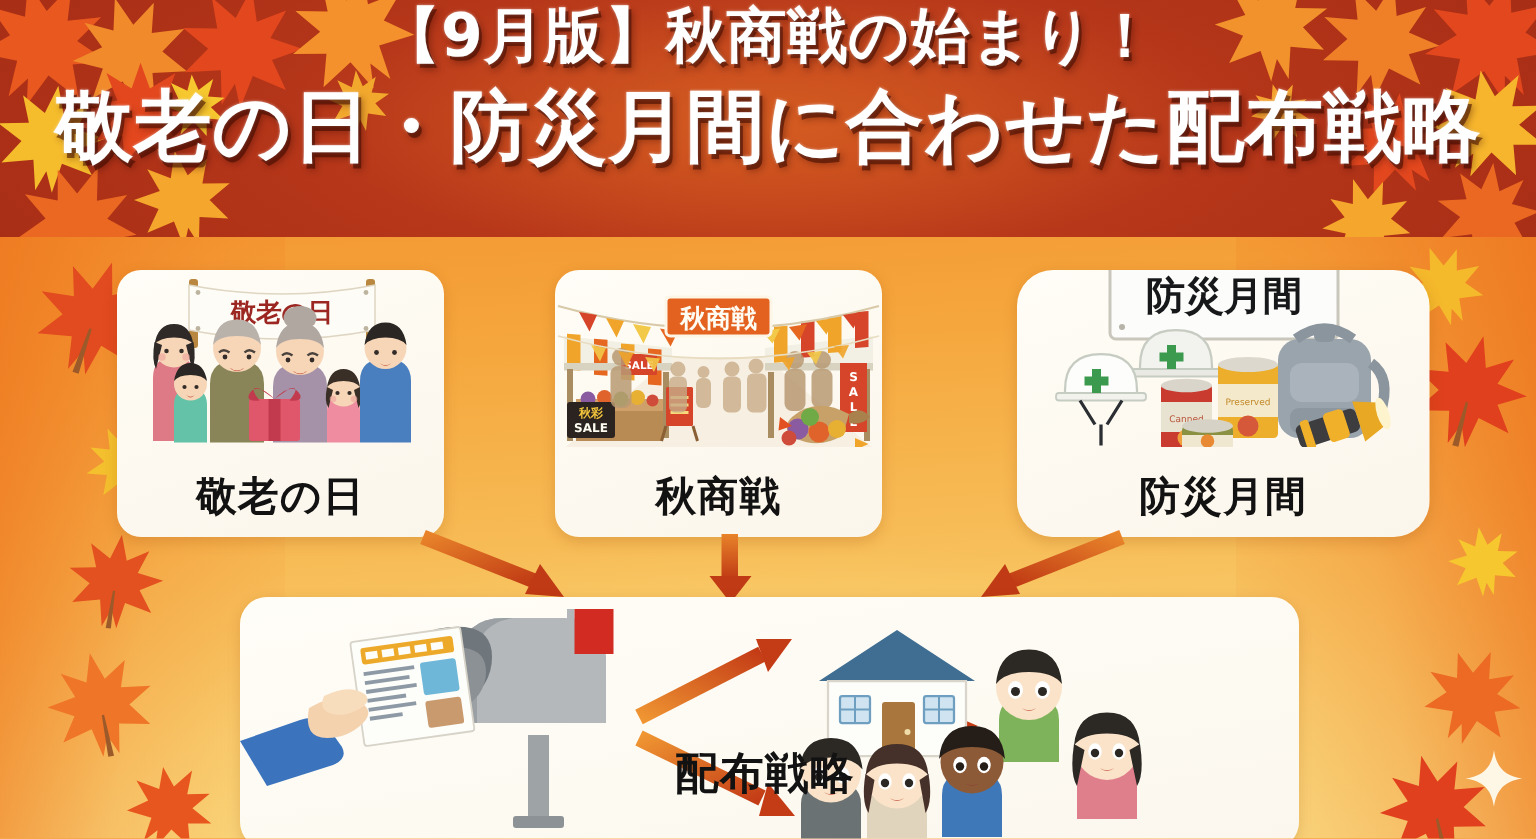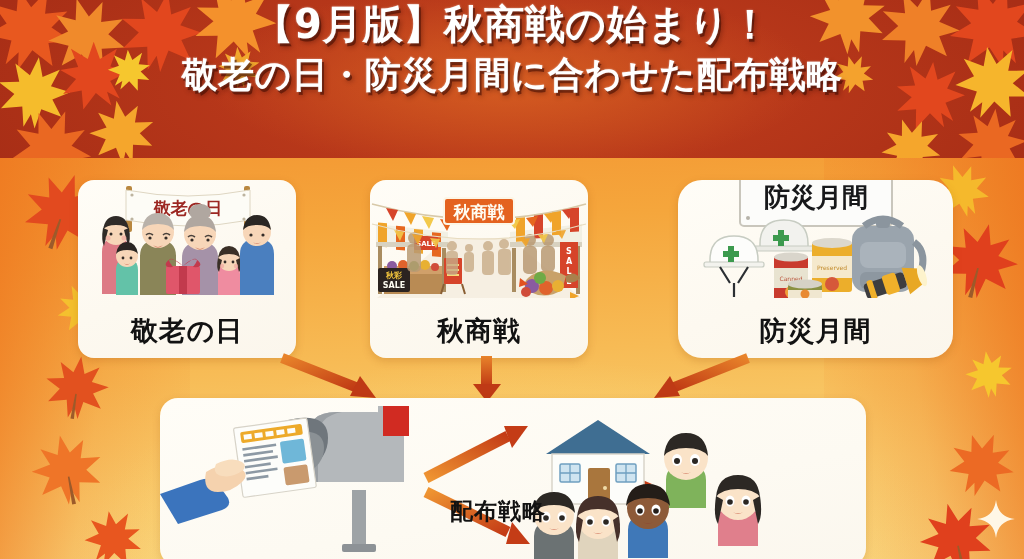"敬老の日・防災月間に合わせた配布戦略" .title-line.l2 { font-size: 36px -> 52px; margin-top: 2px -> 12px }
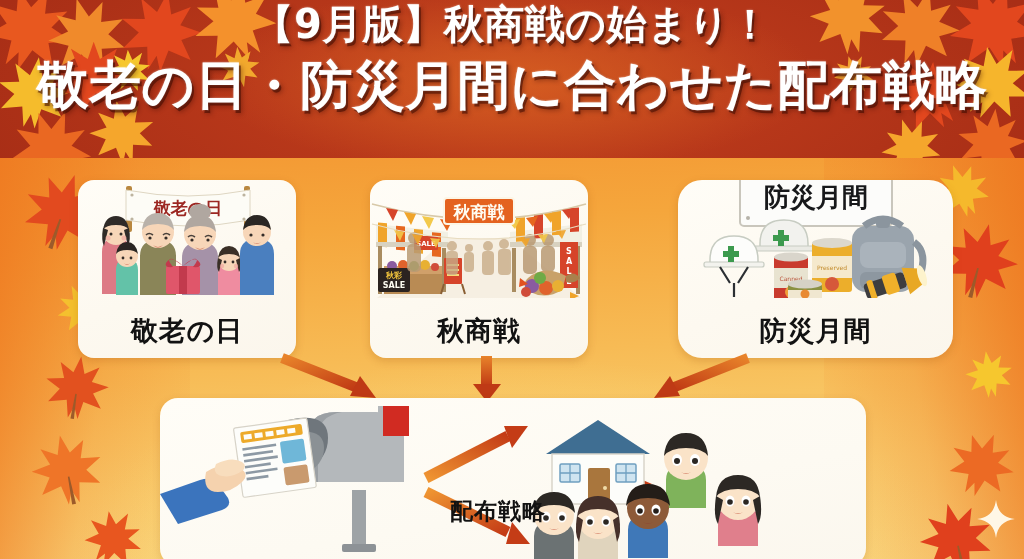"配布戦略" .panel-label { font-size: 23px -> 29px }
